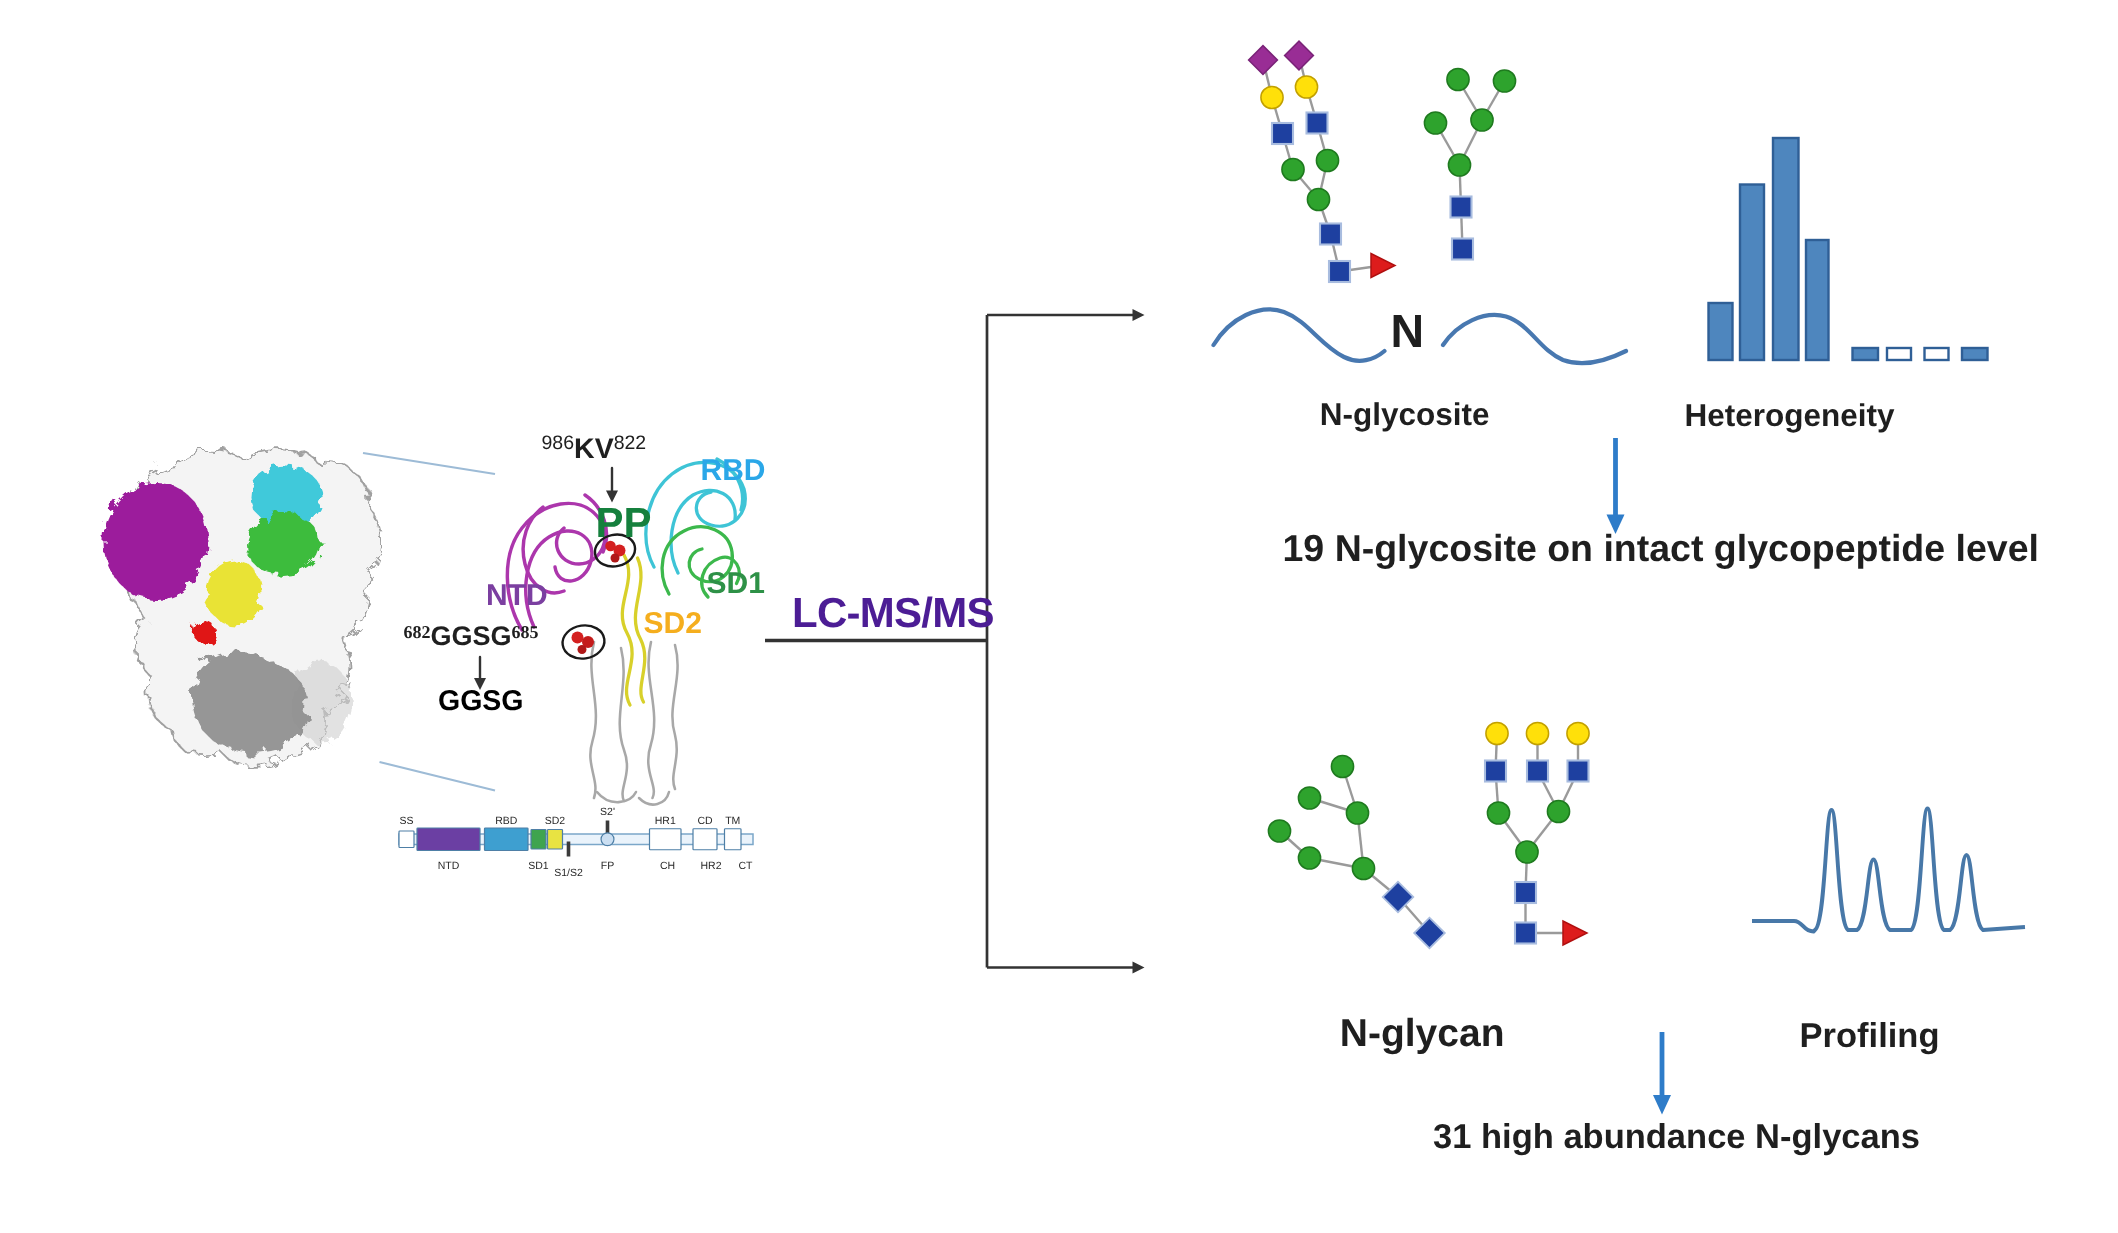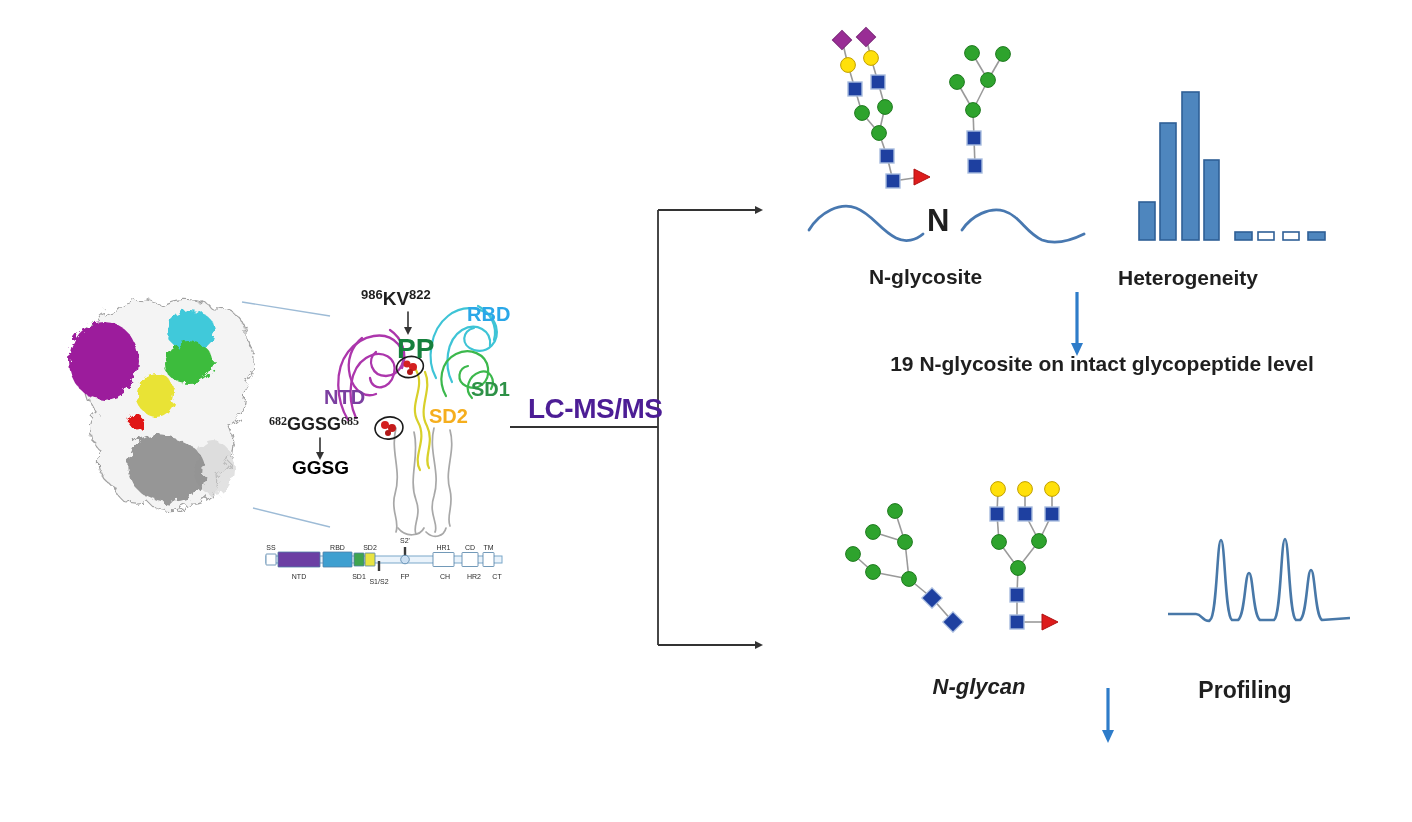"N-glycosite" .ctr { text-align: center -> right }
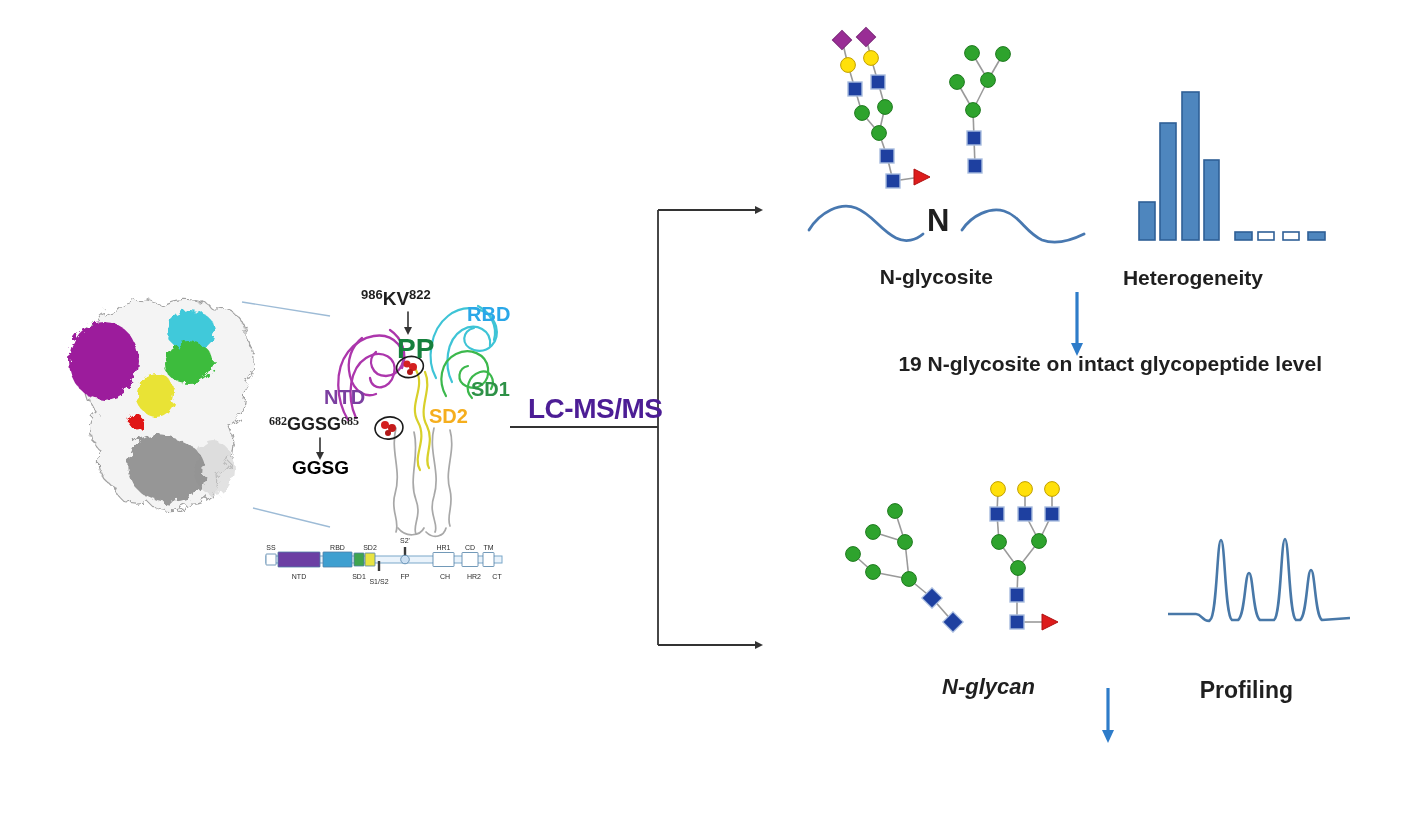"986" .sup { font-weight: bold -> normal }
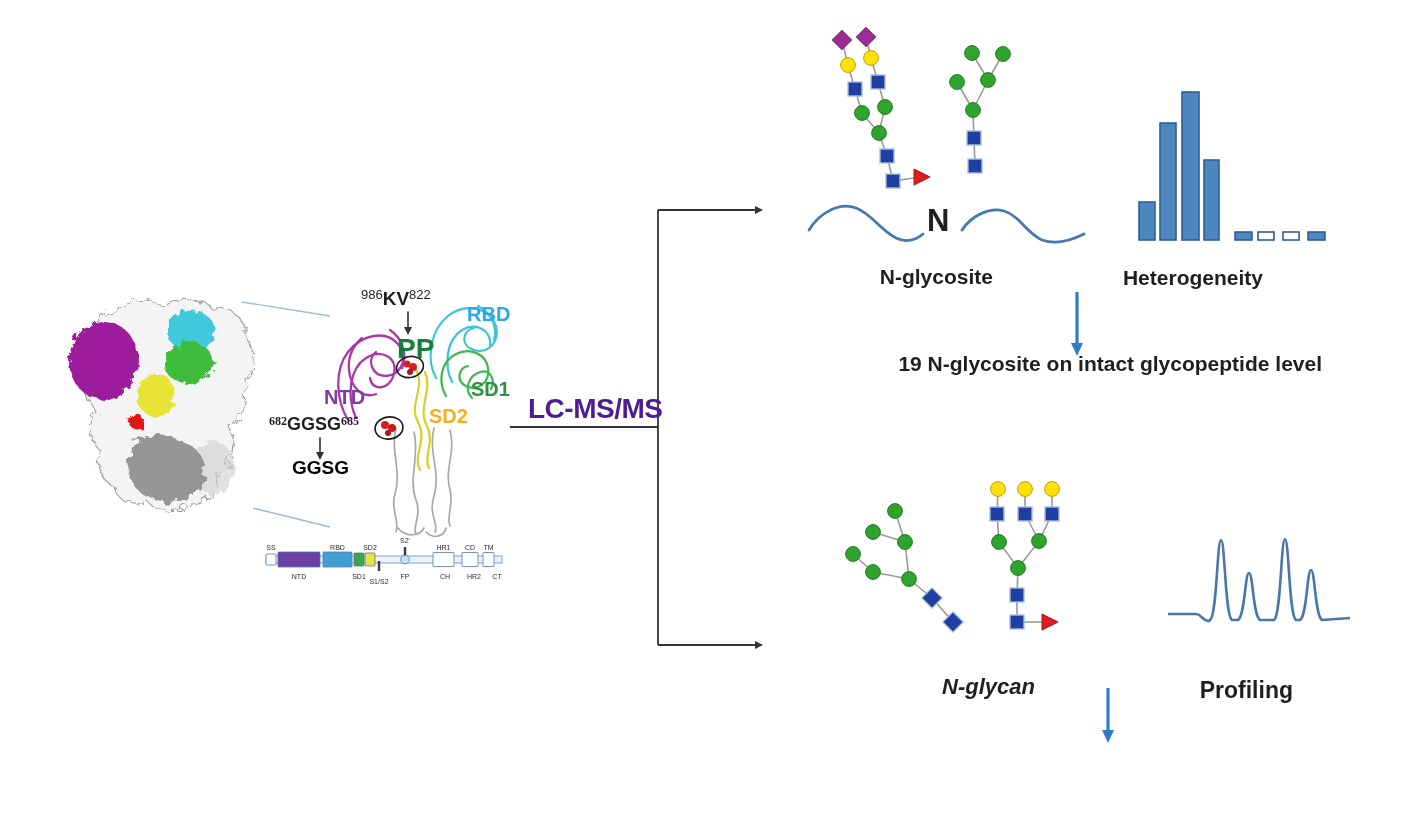"19 N-glycosite on intact glycopeptide" div.lbl { font-size: 21px -> 25px; left: 882px -> 855px }
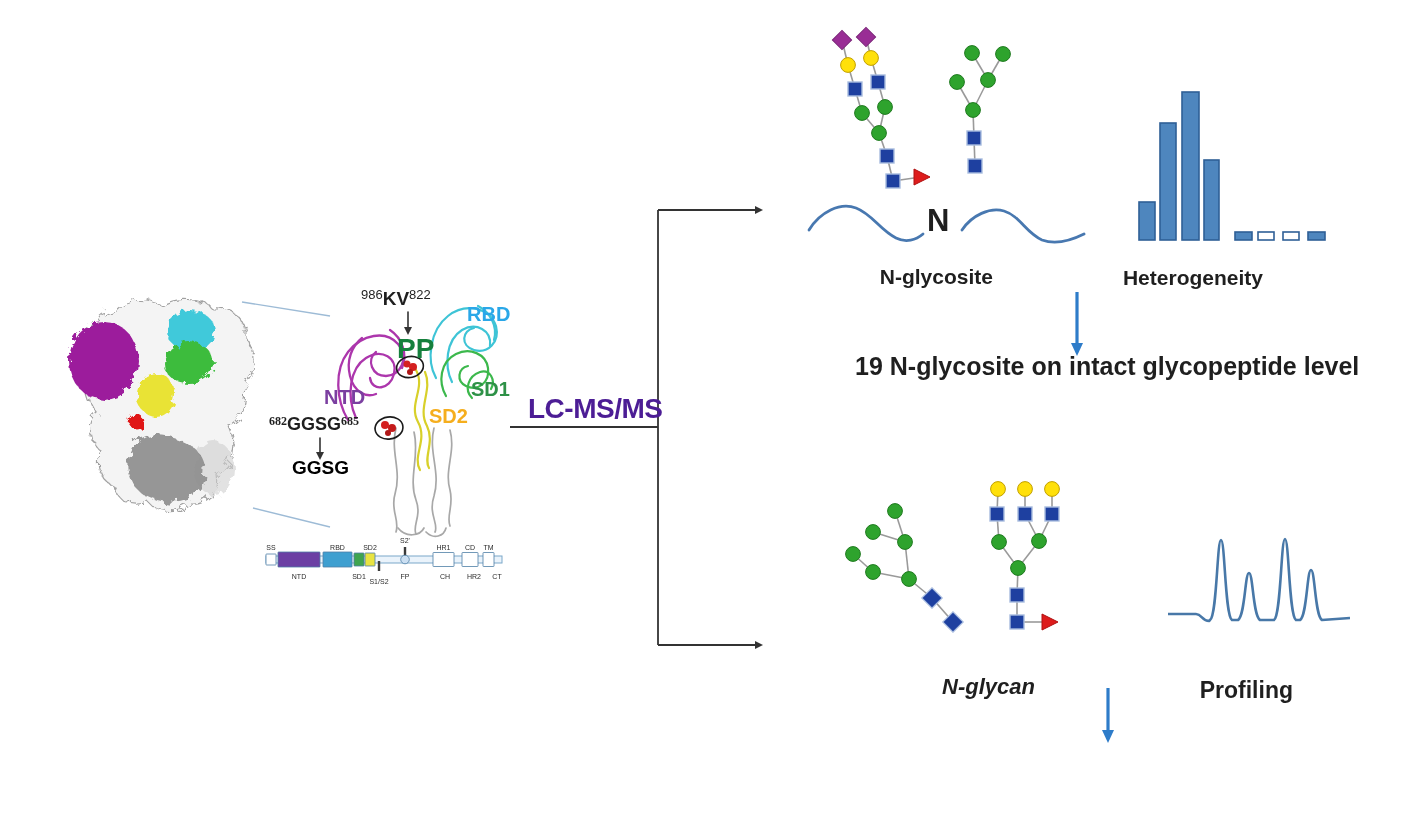"N-glycan" div.lbl { font-size: 22px -> 26px; font-style: italic -> none; left: 923px -> 891px }
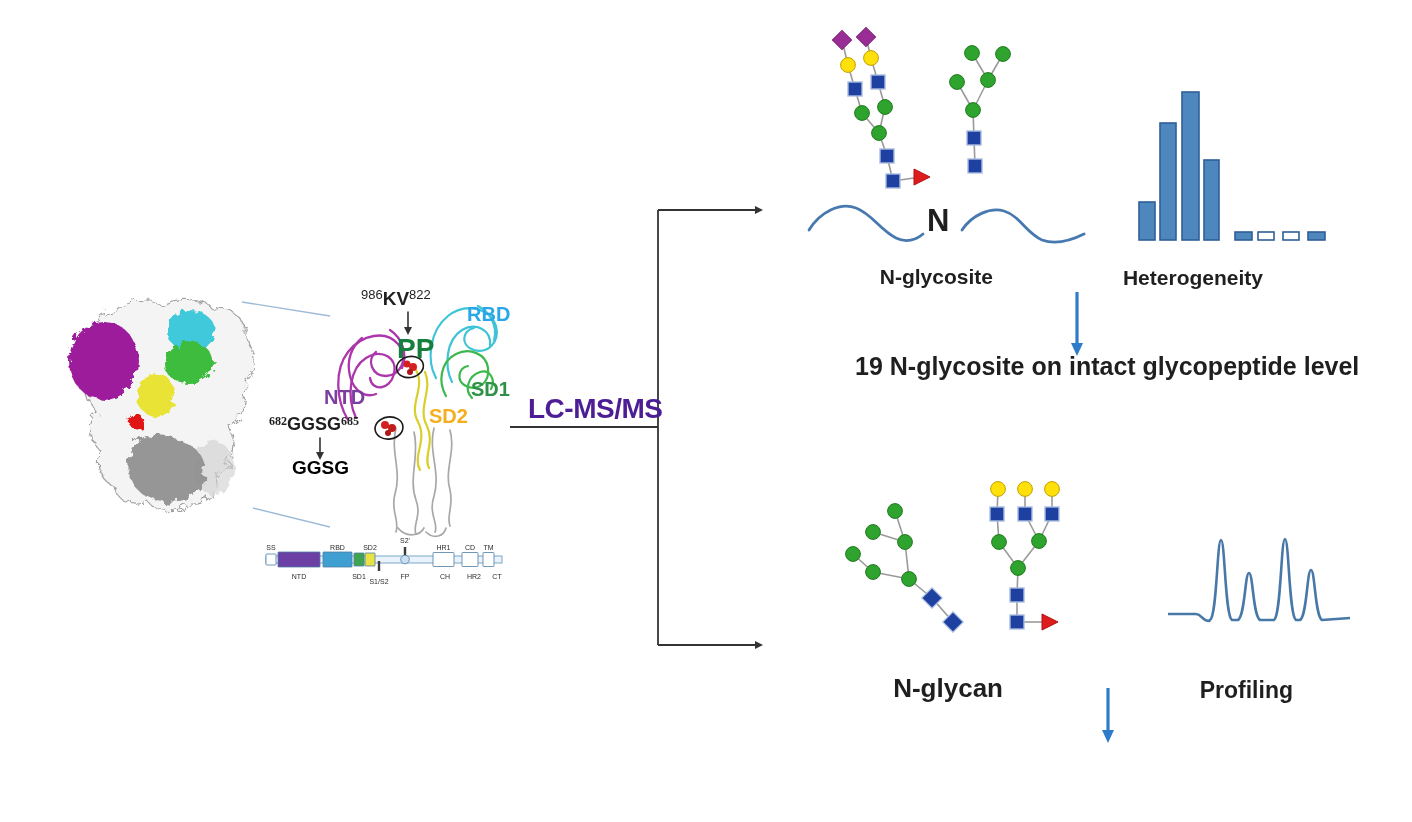"31 high abundance N-glycans" div.lbl { html: none -> <div>31 high abundance N-glycans</div> }
